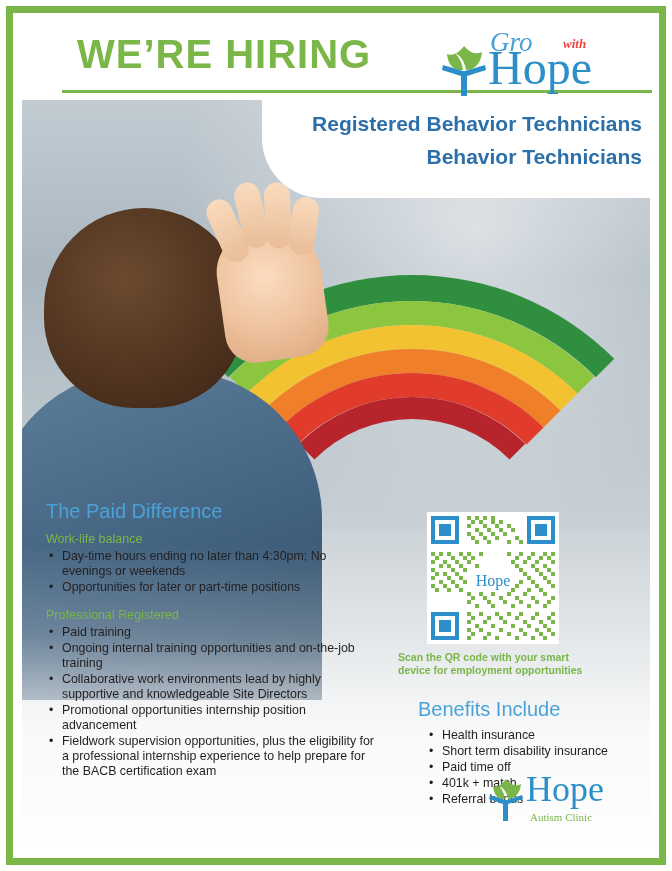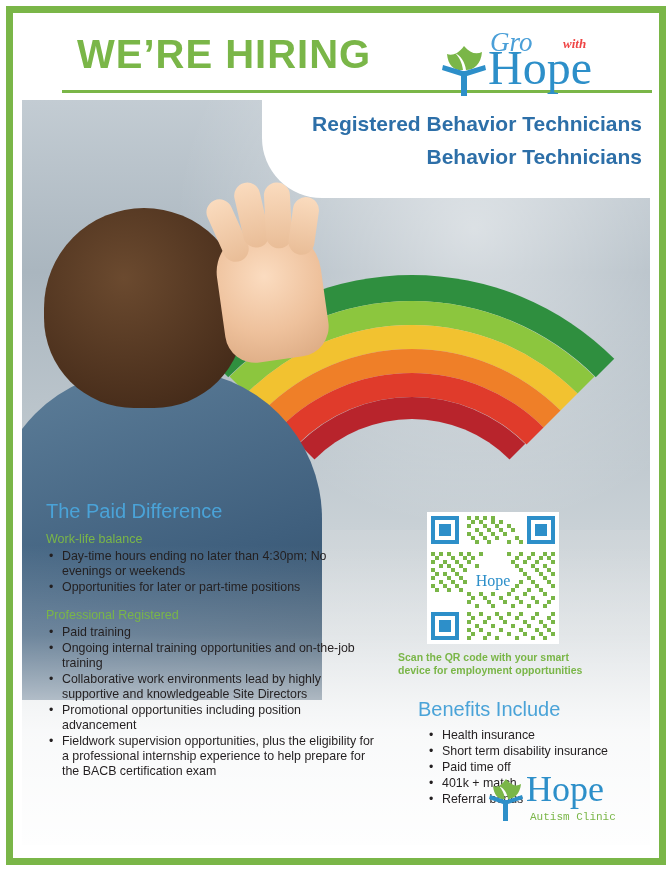"Promotional opportunities including" li { text: including -> internship }
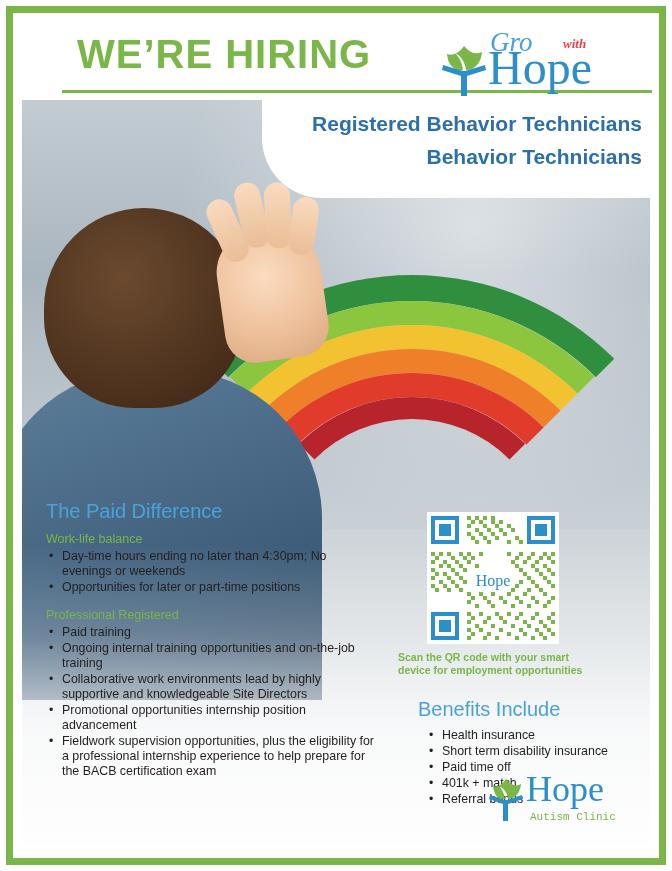"Autism Clinic" .footer-logo .fl-sub { font-family: Liberation Mono, monospace -> Liberation Serif, serif }
